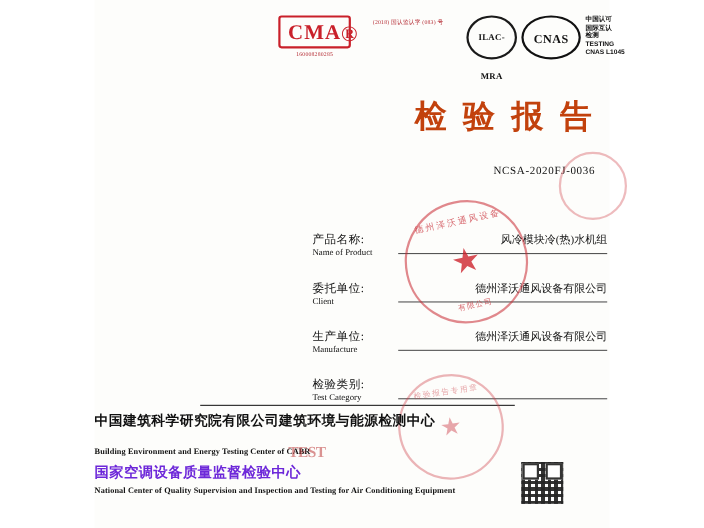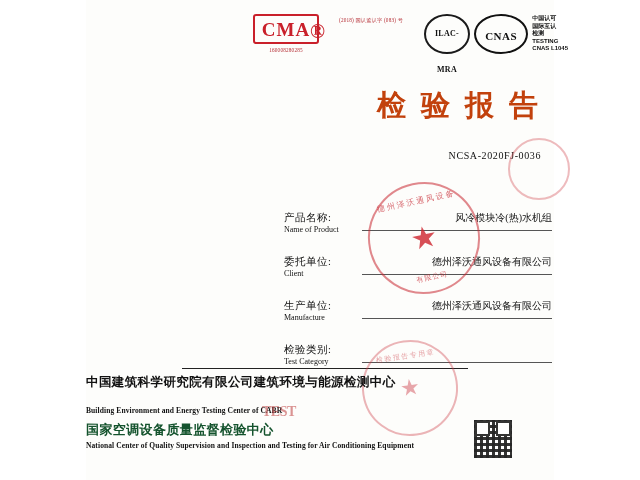"国家空调设备质量监督检验中心" .f-cn2 { color: #14532d -> #6d28d9 }
